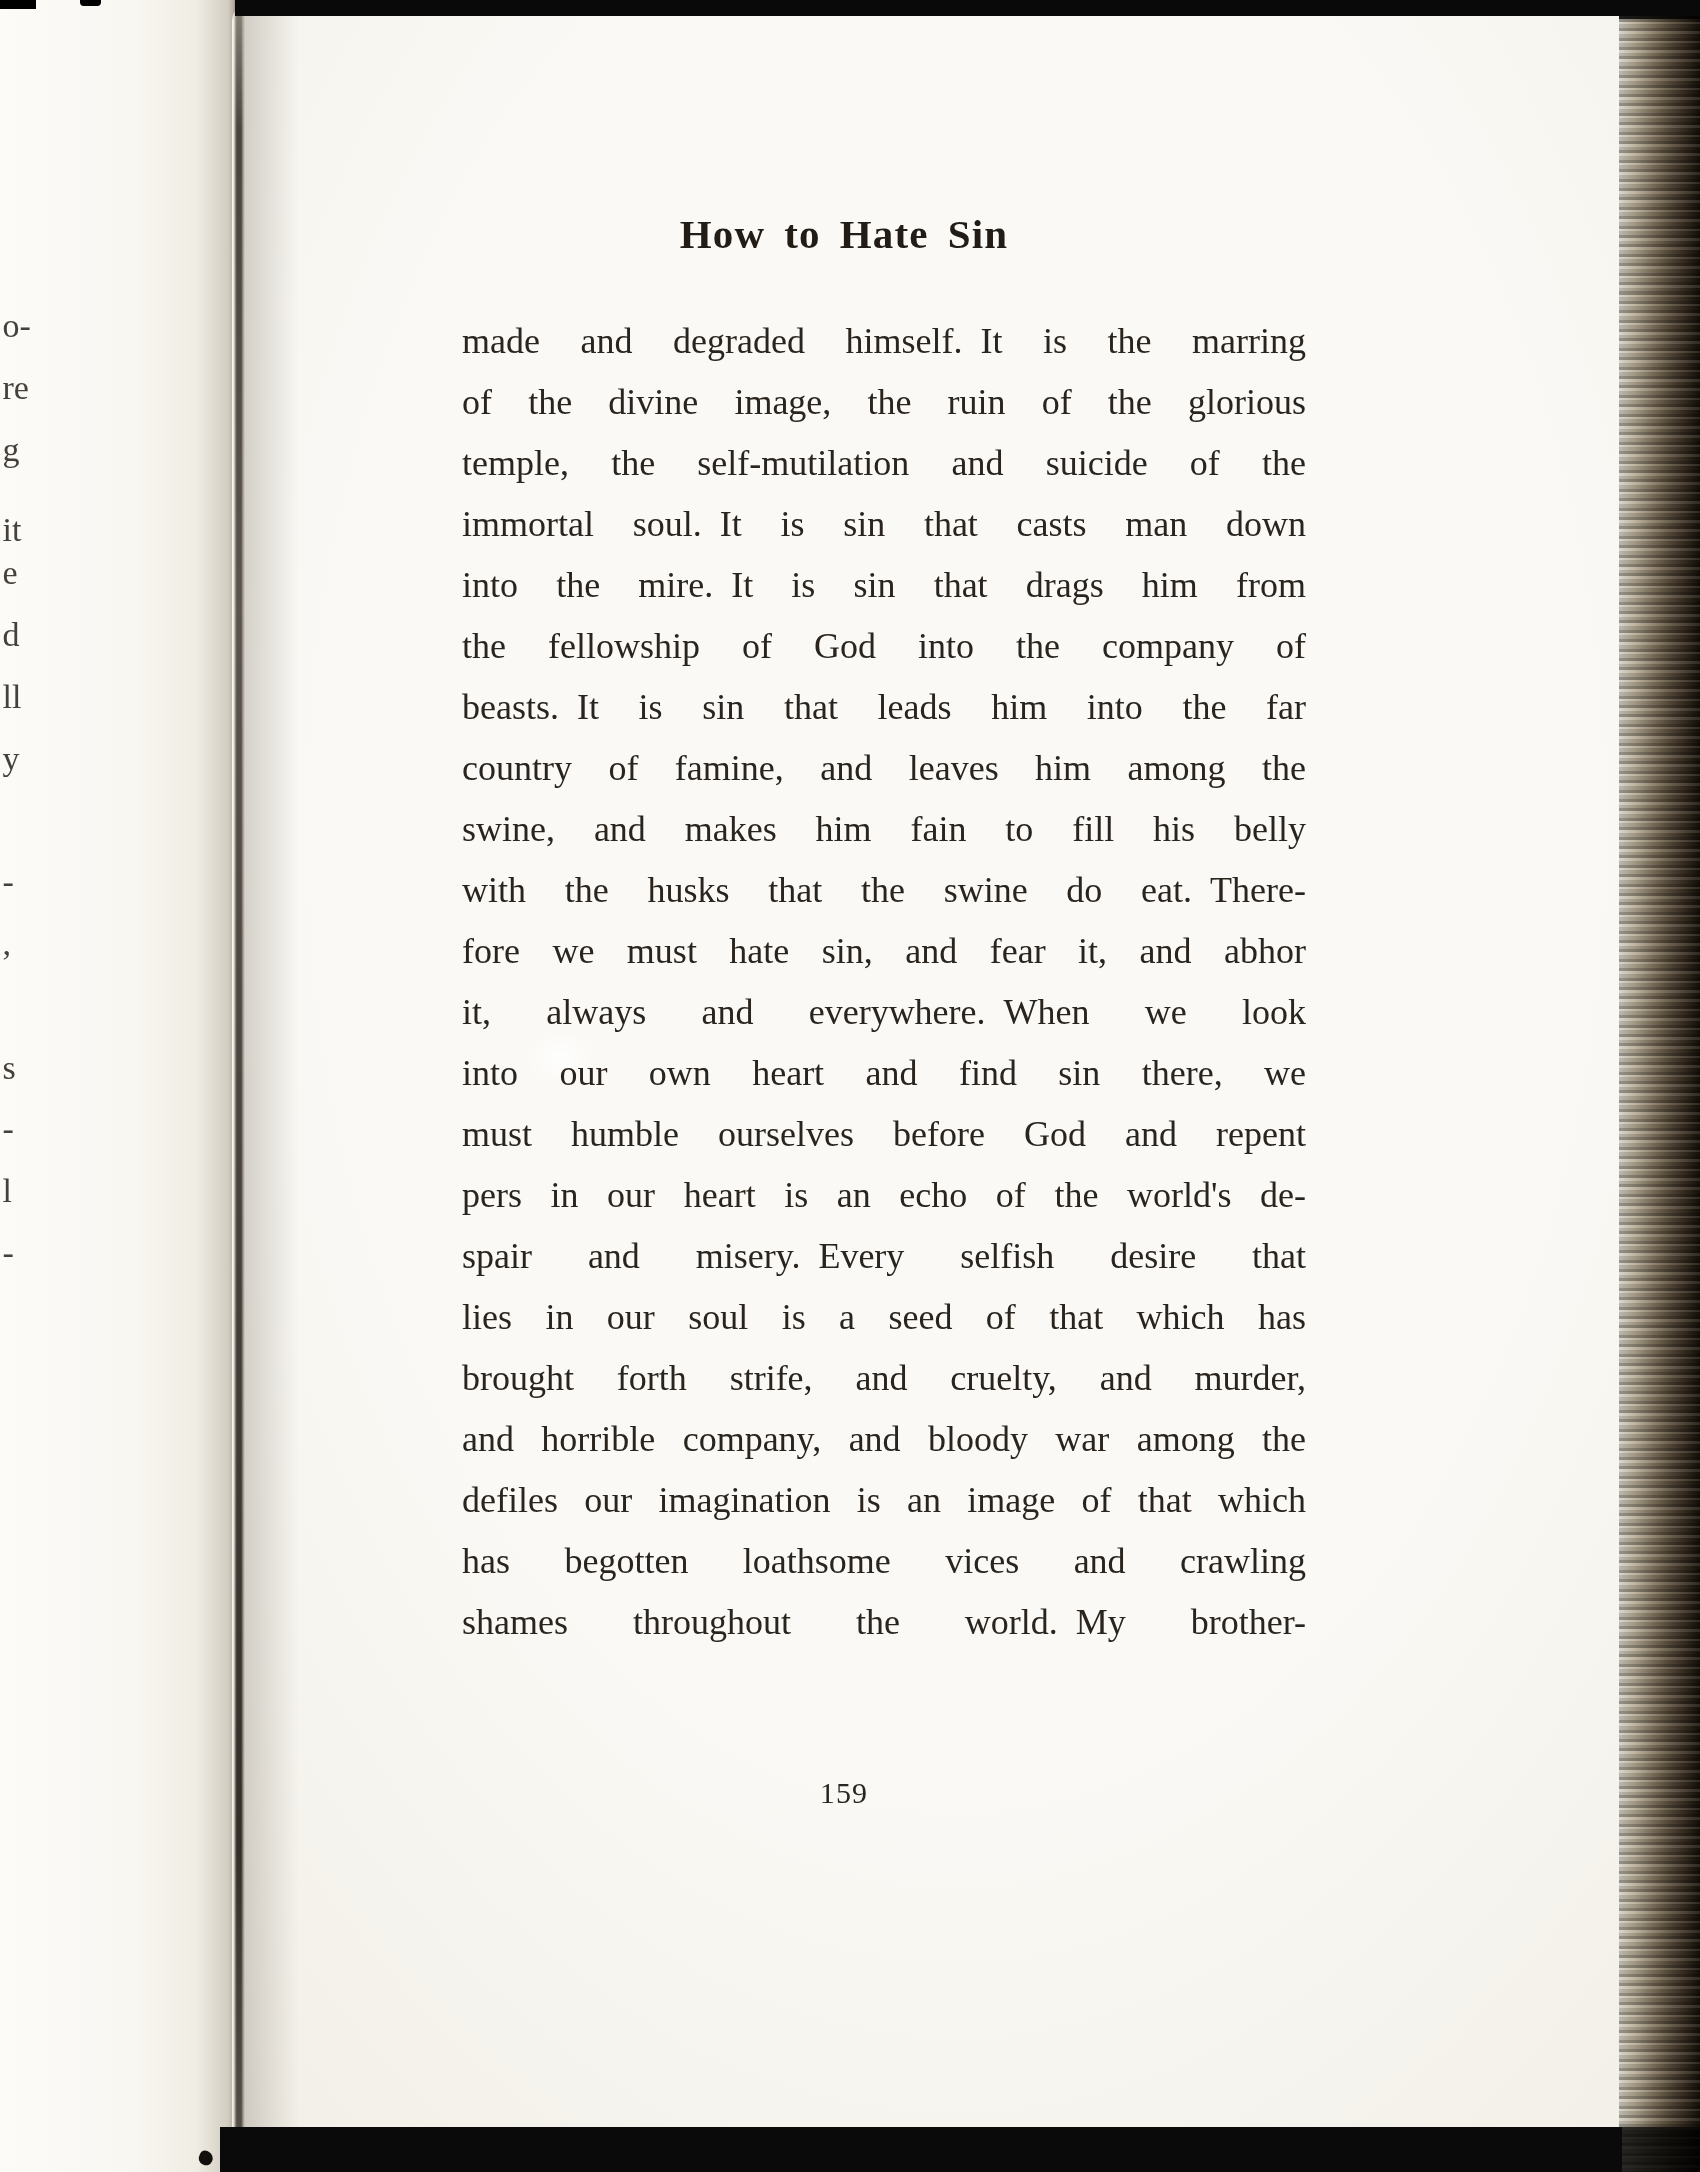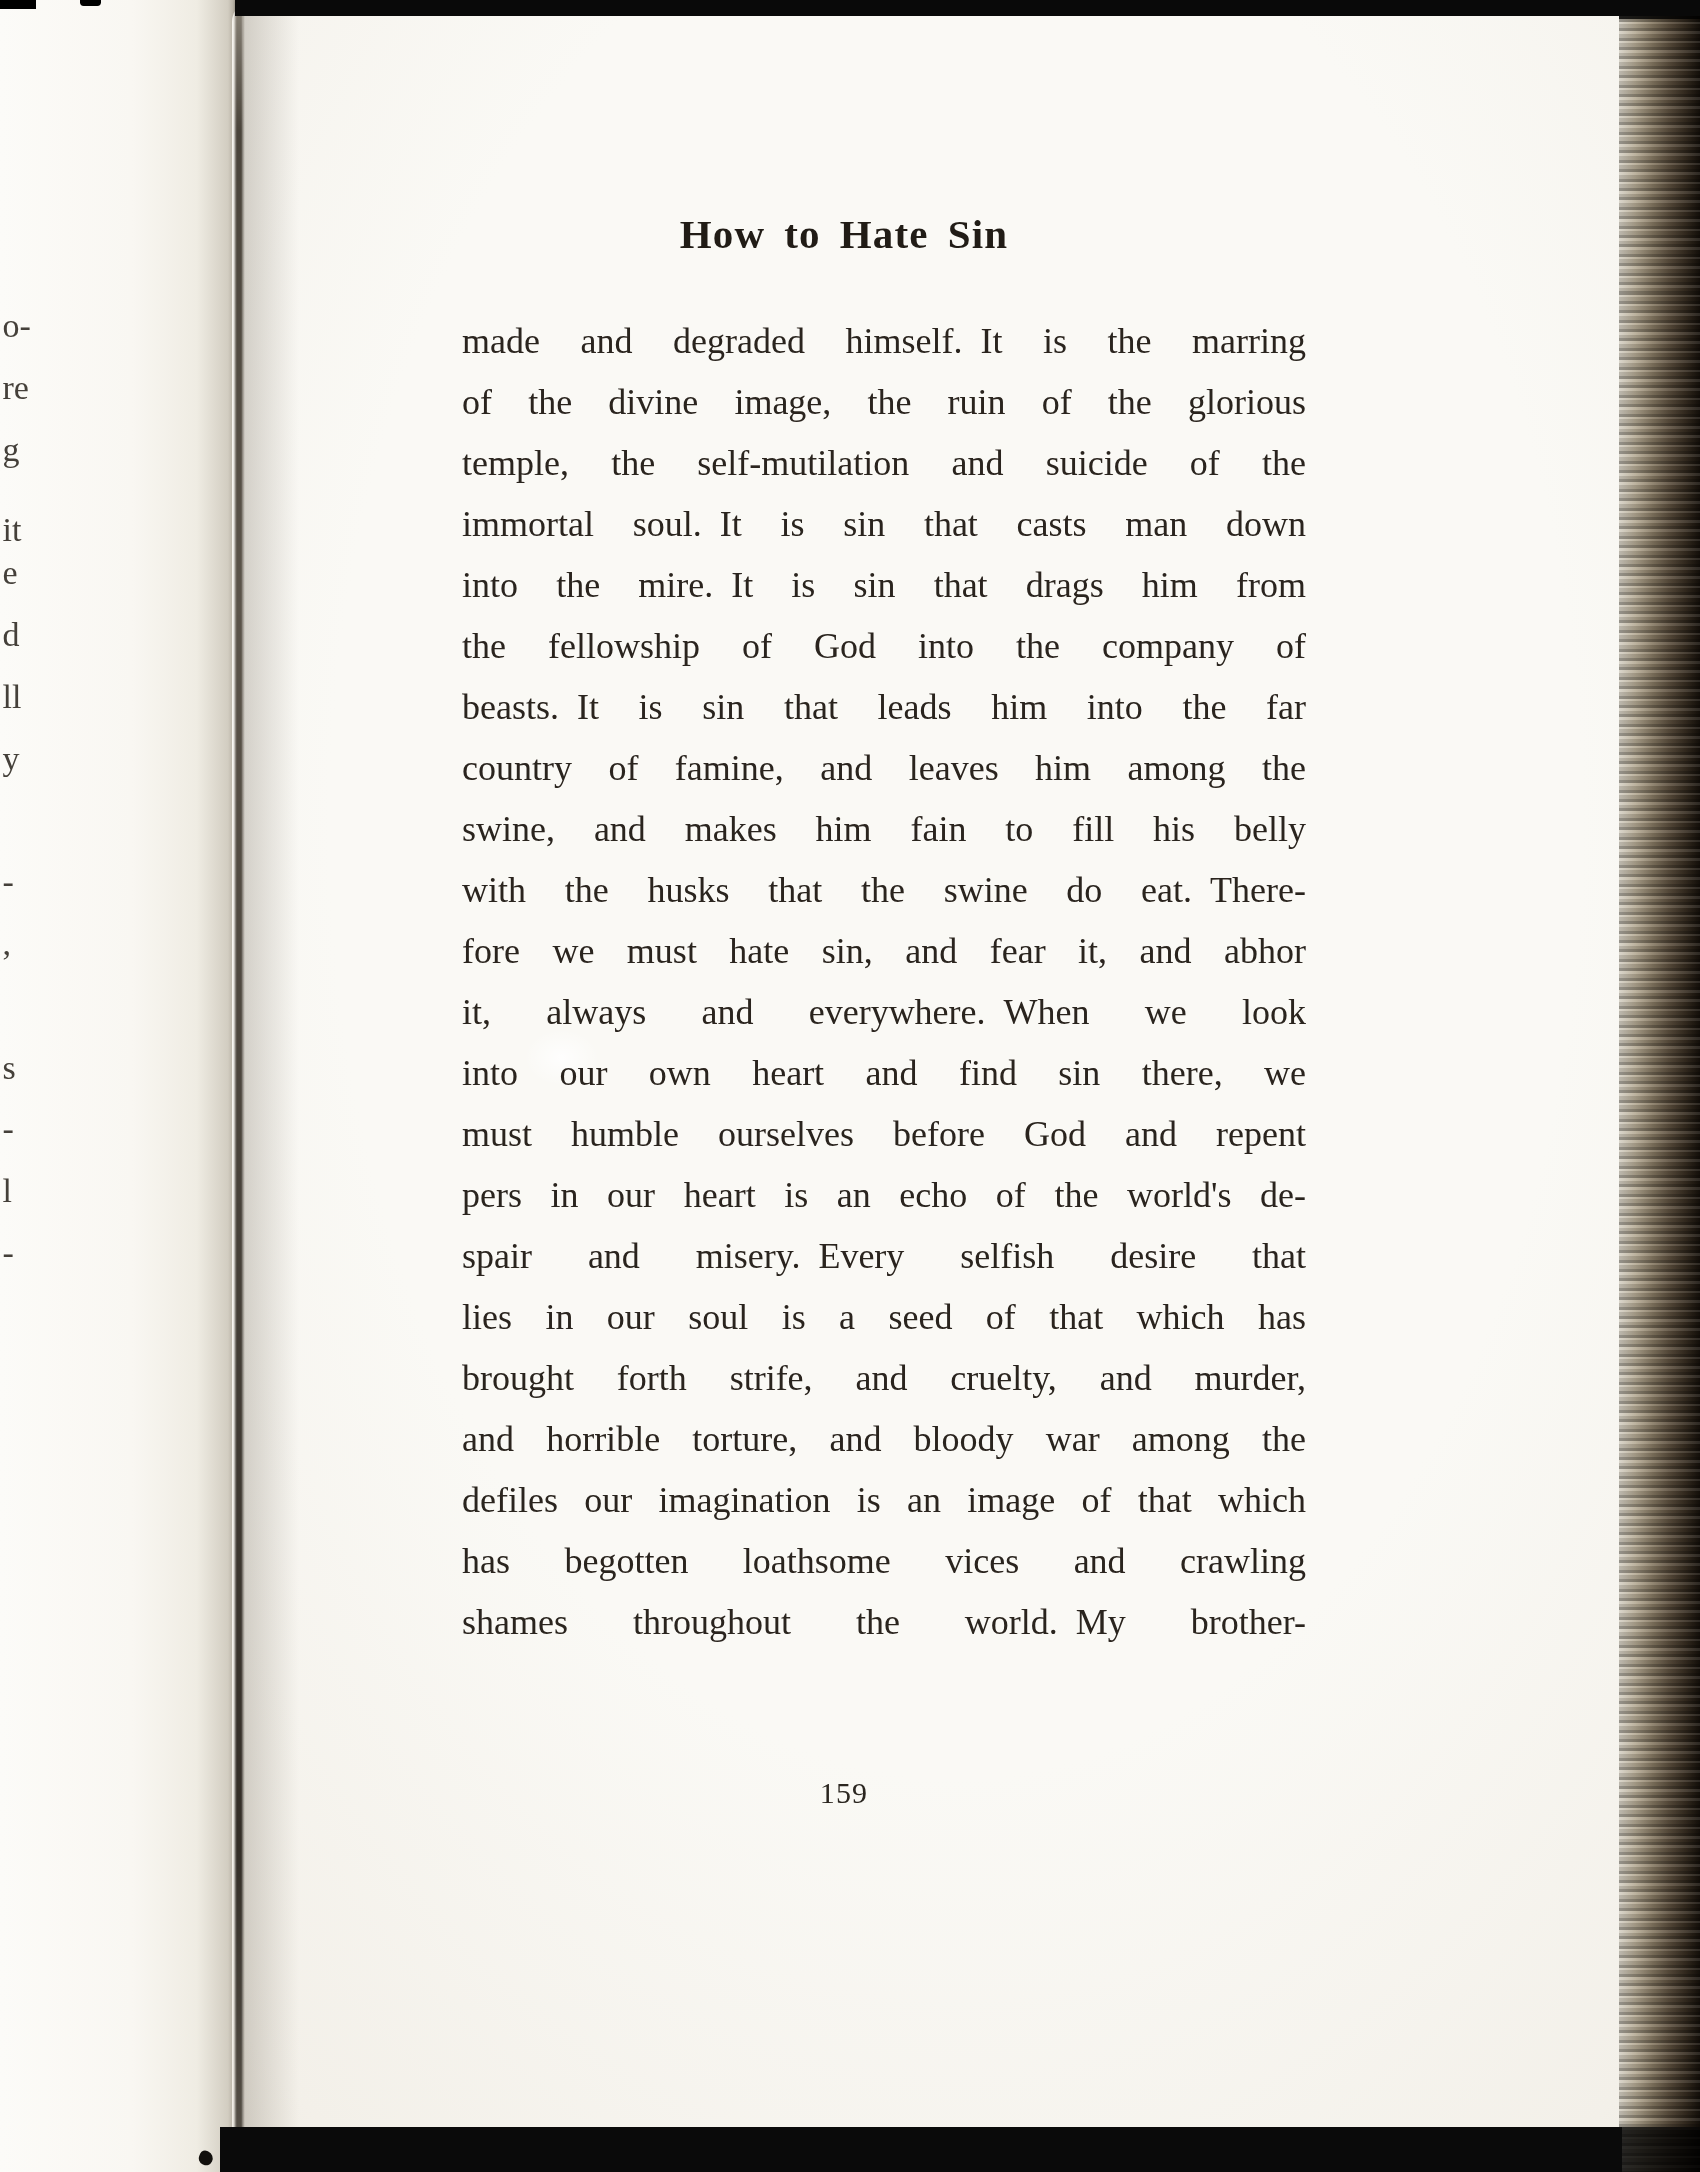"and horrible torture, and bloody" div.line { text: torture -> company }
